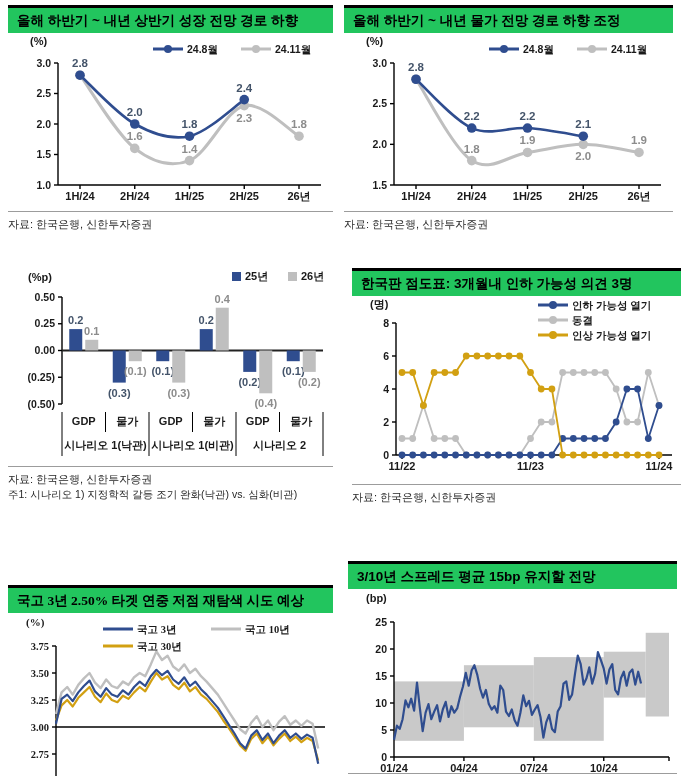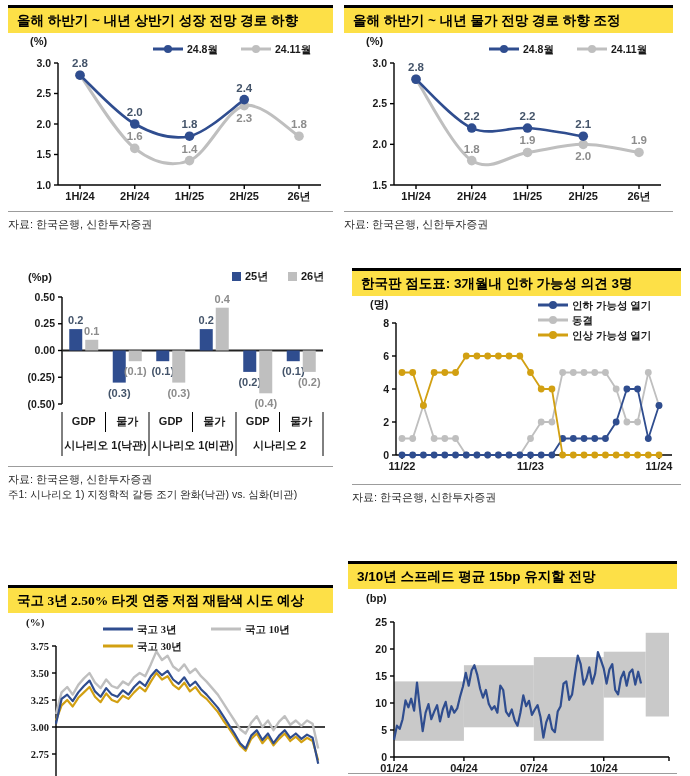"올해 하반기 ~ 내년 상반기" .titlebar { background: #fde047 -> #22c55e }
